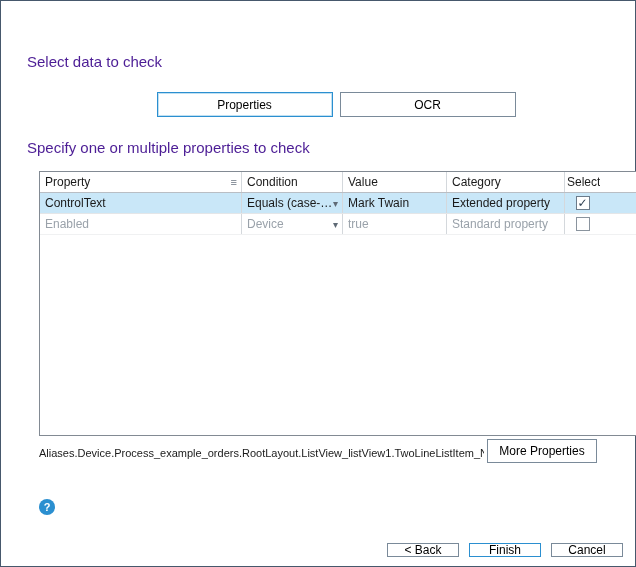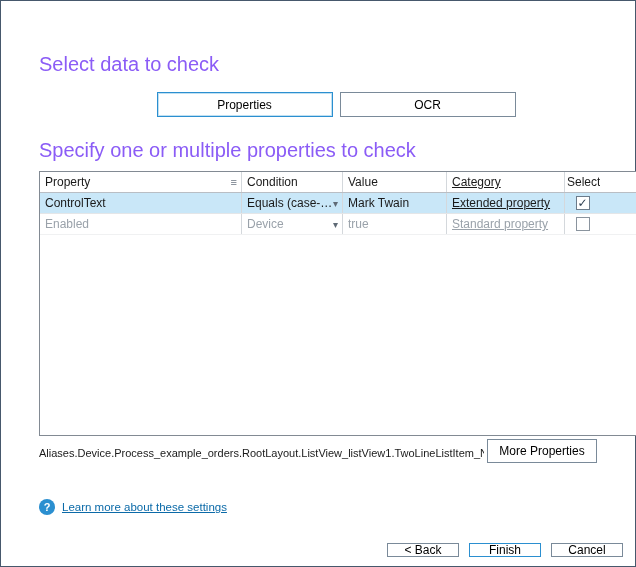"Select data to check" .section-heading { color: #8b5cf6 -> #4c1d95; font-size: 20px -> 15px; left: 38px -> 26px }
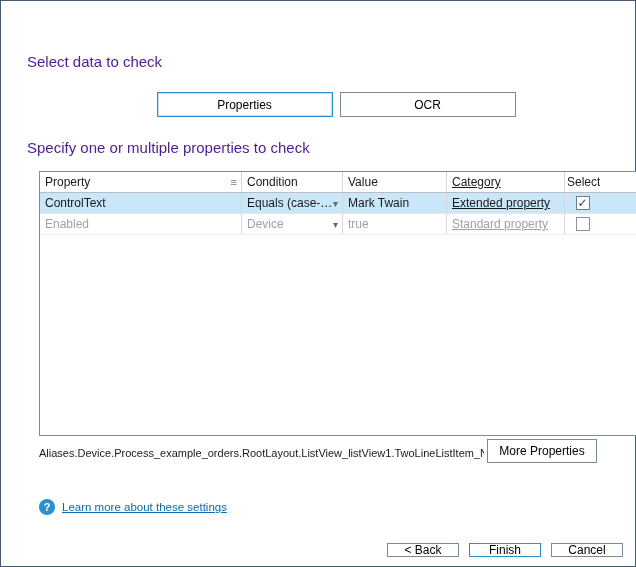"Category" .c-cat { text-decoration: underline -> none }
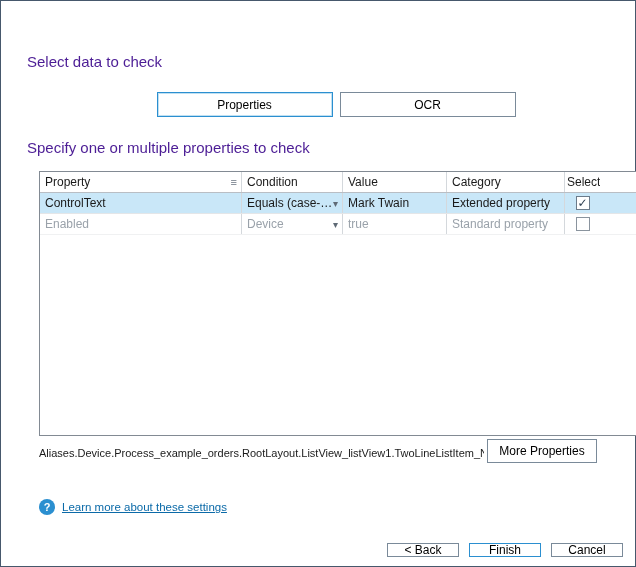"Learn more about these settings" a.help-link { html: <a>Learn more about these settings</a> -> none }
